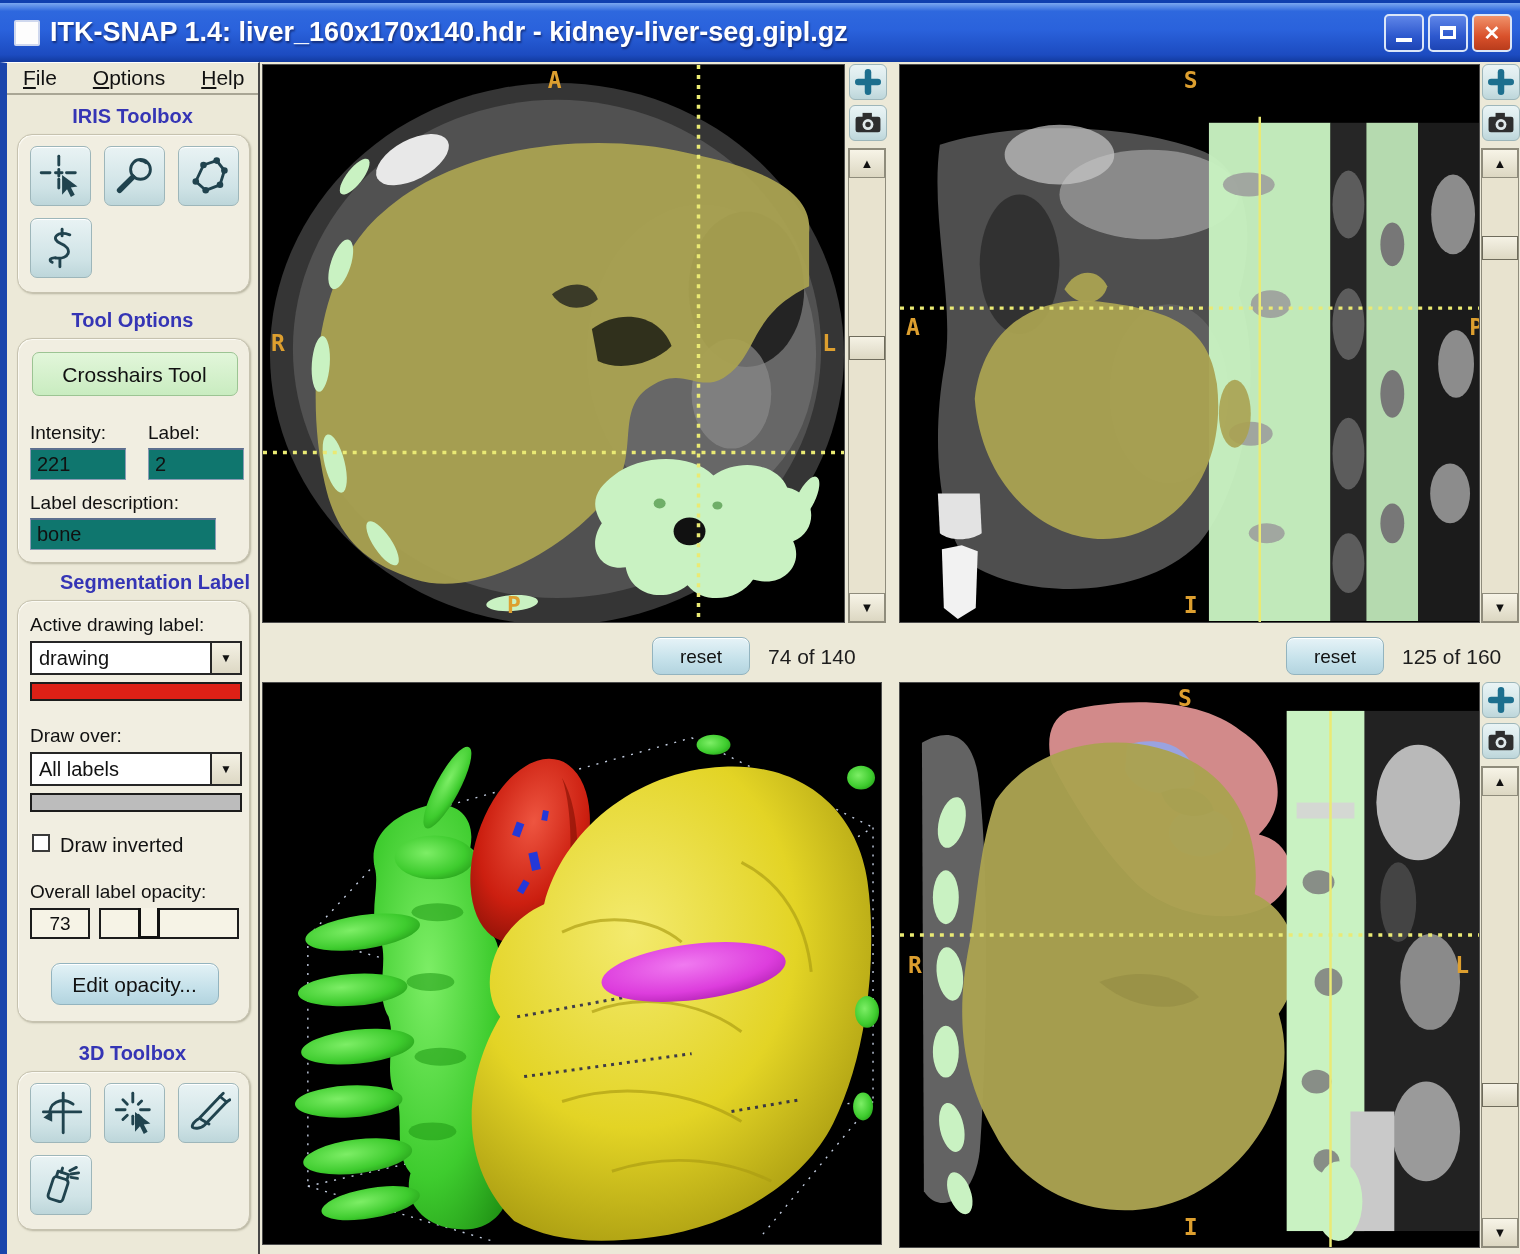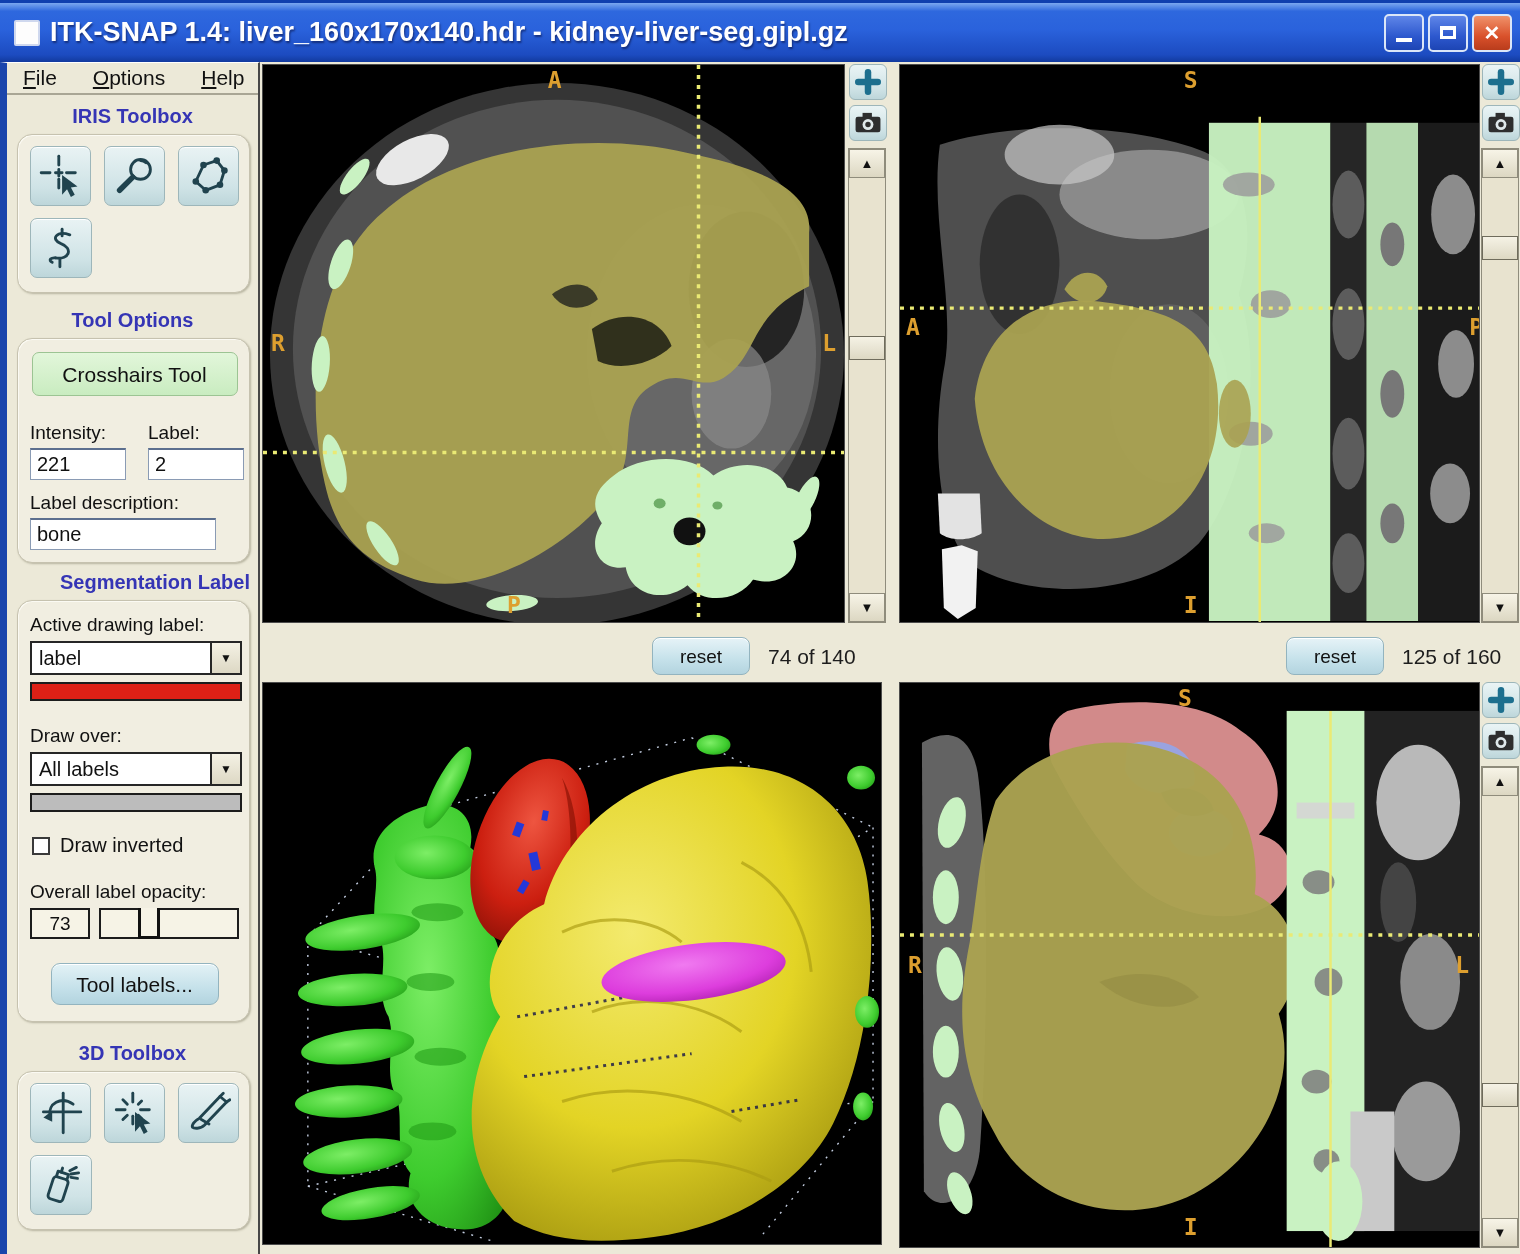"221" .text-input { background: #ffffff -> #0f766e }
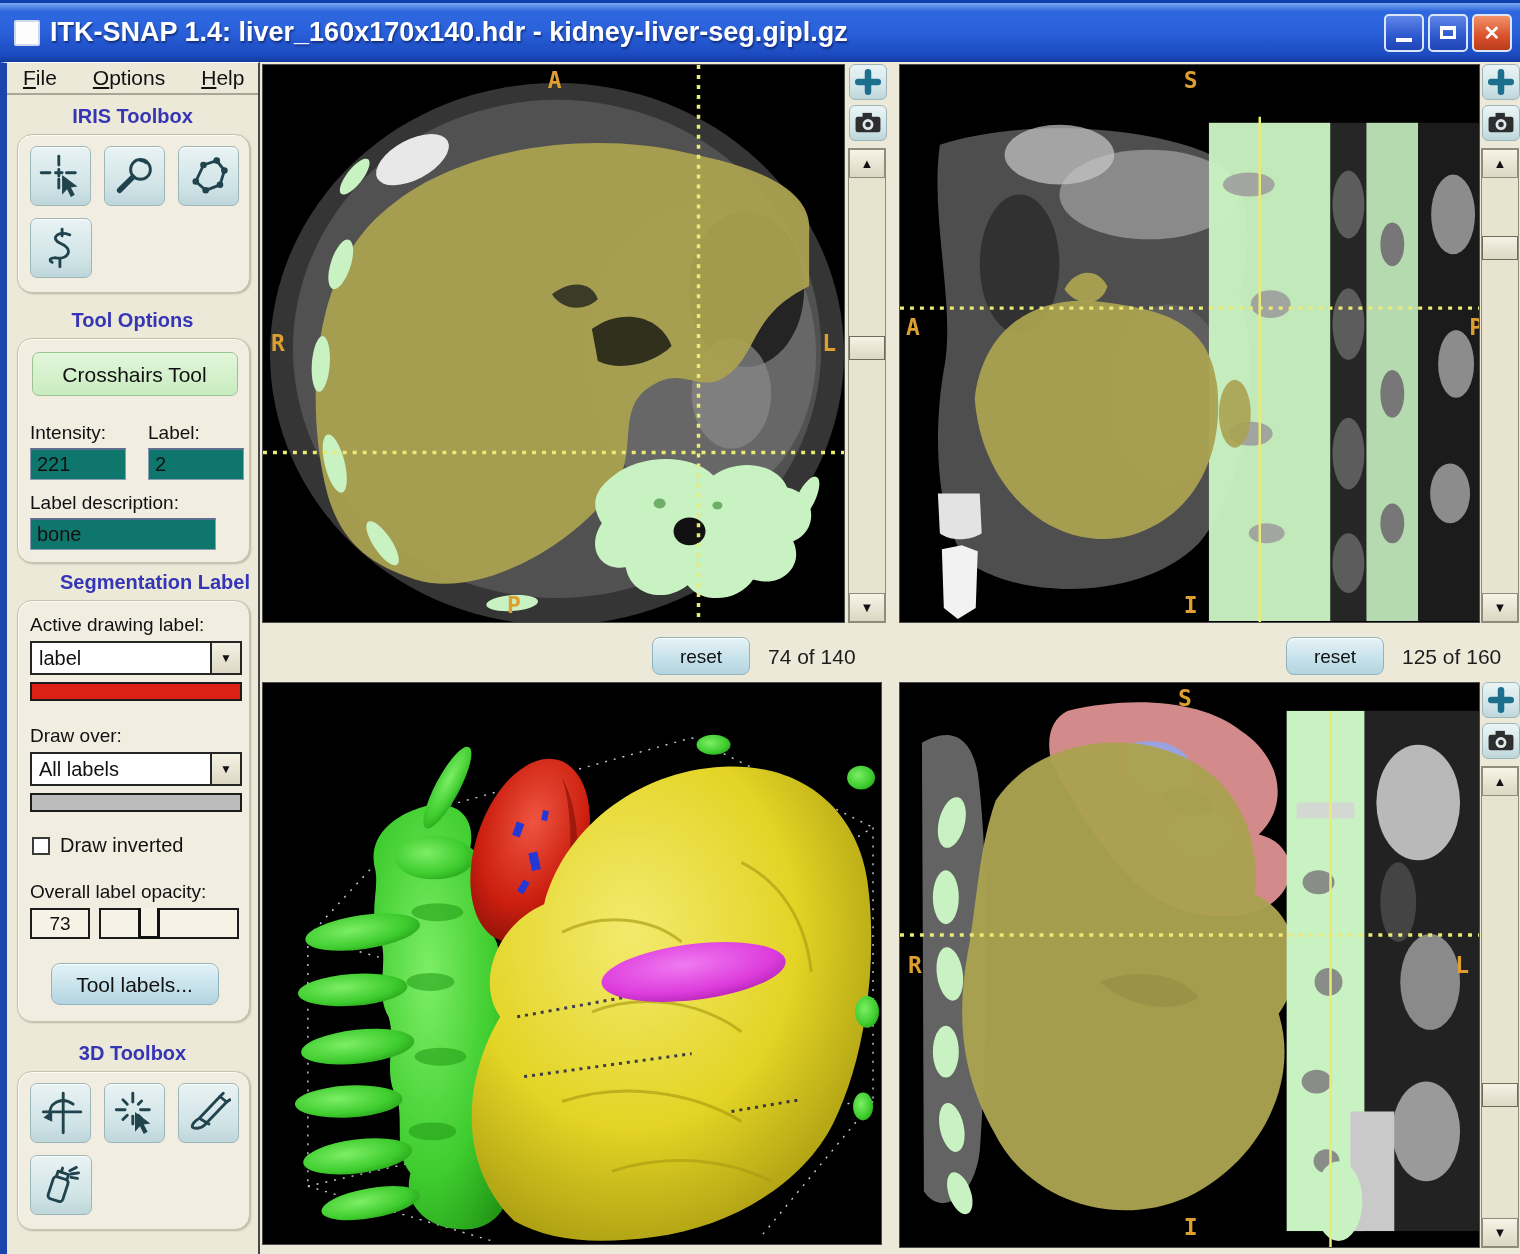"label" span.dd-text { text: label -> drawing }
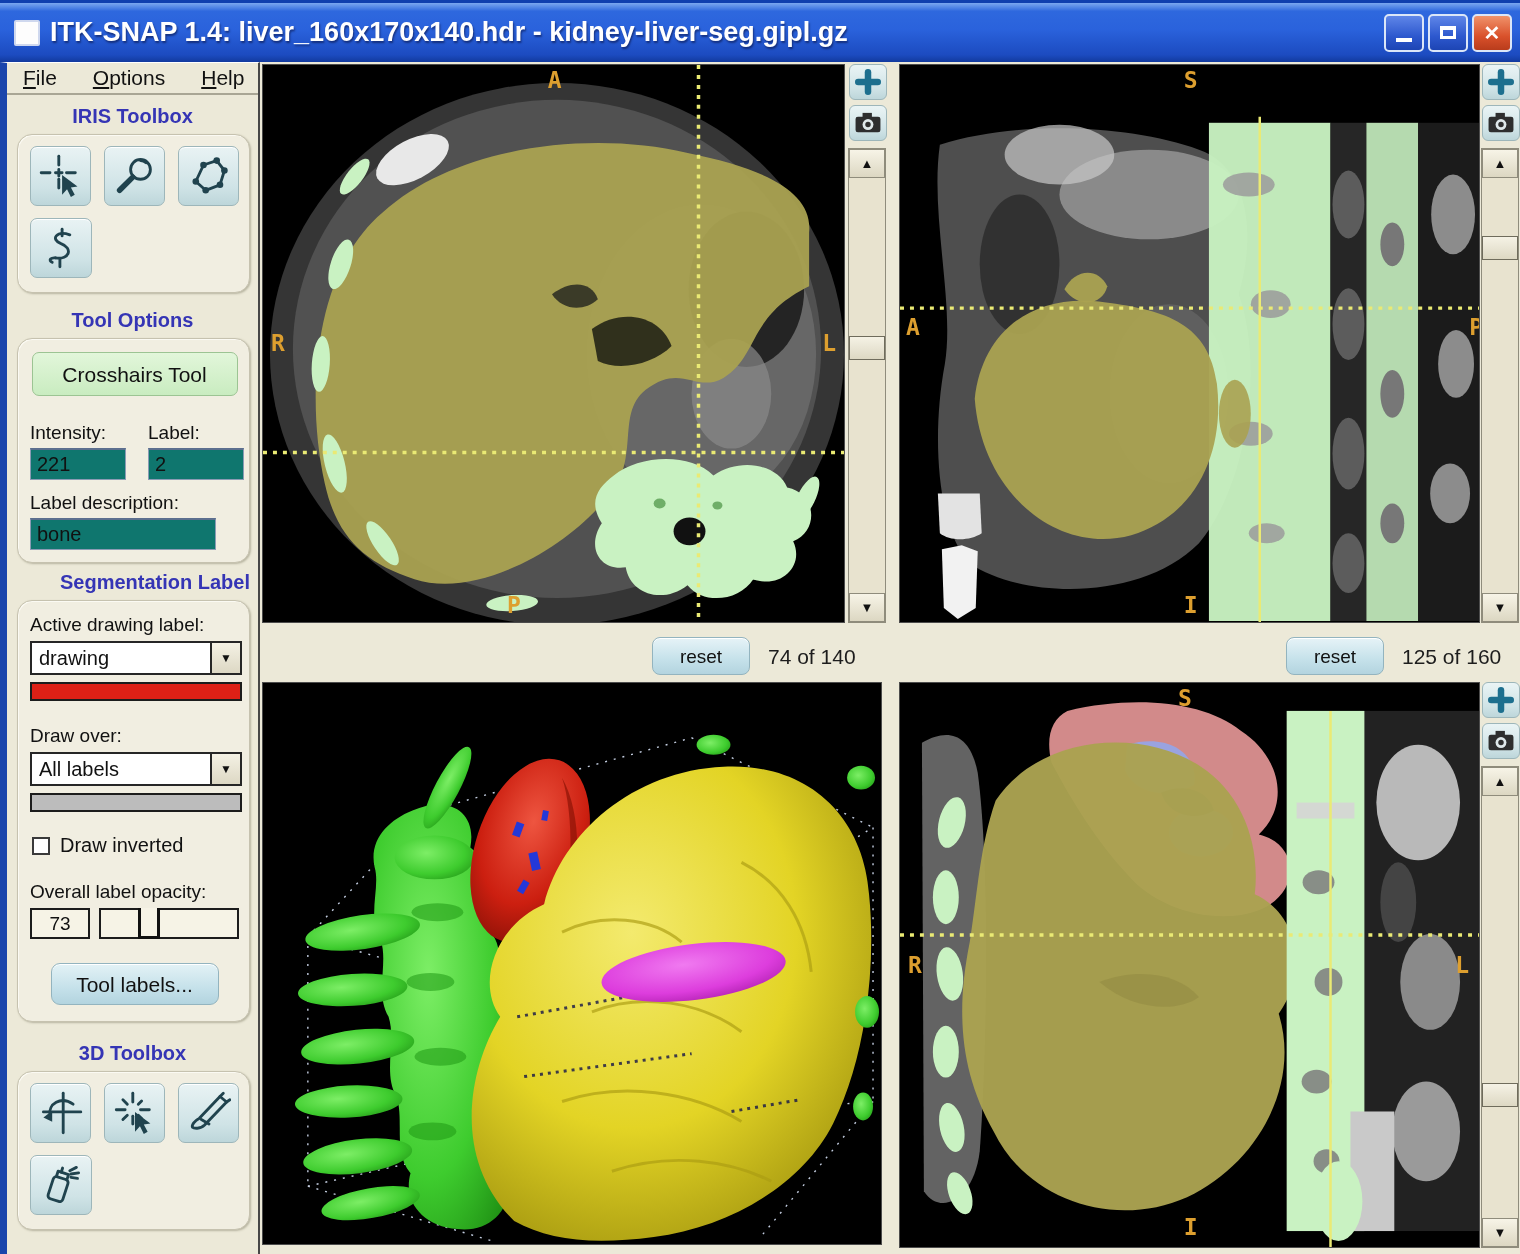"Draw inverted" .checkbox-row { align-items: center -> none }
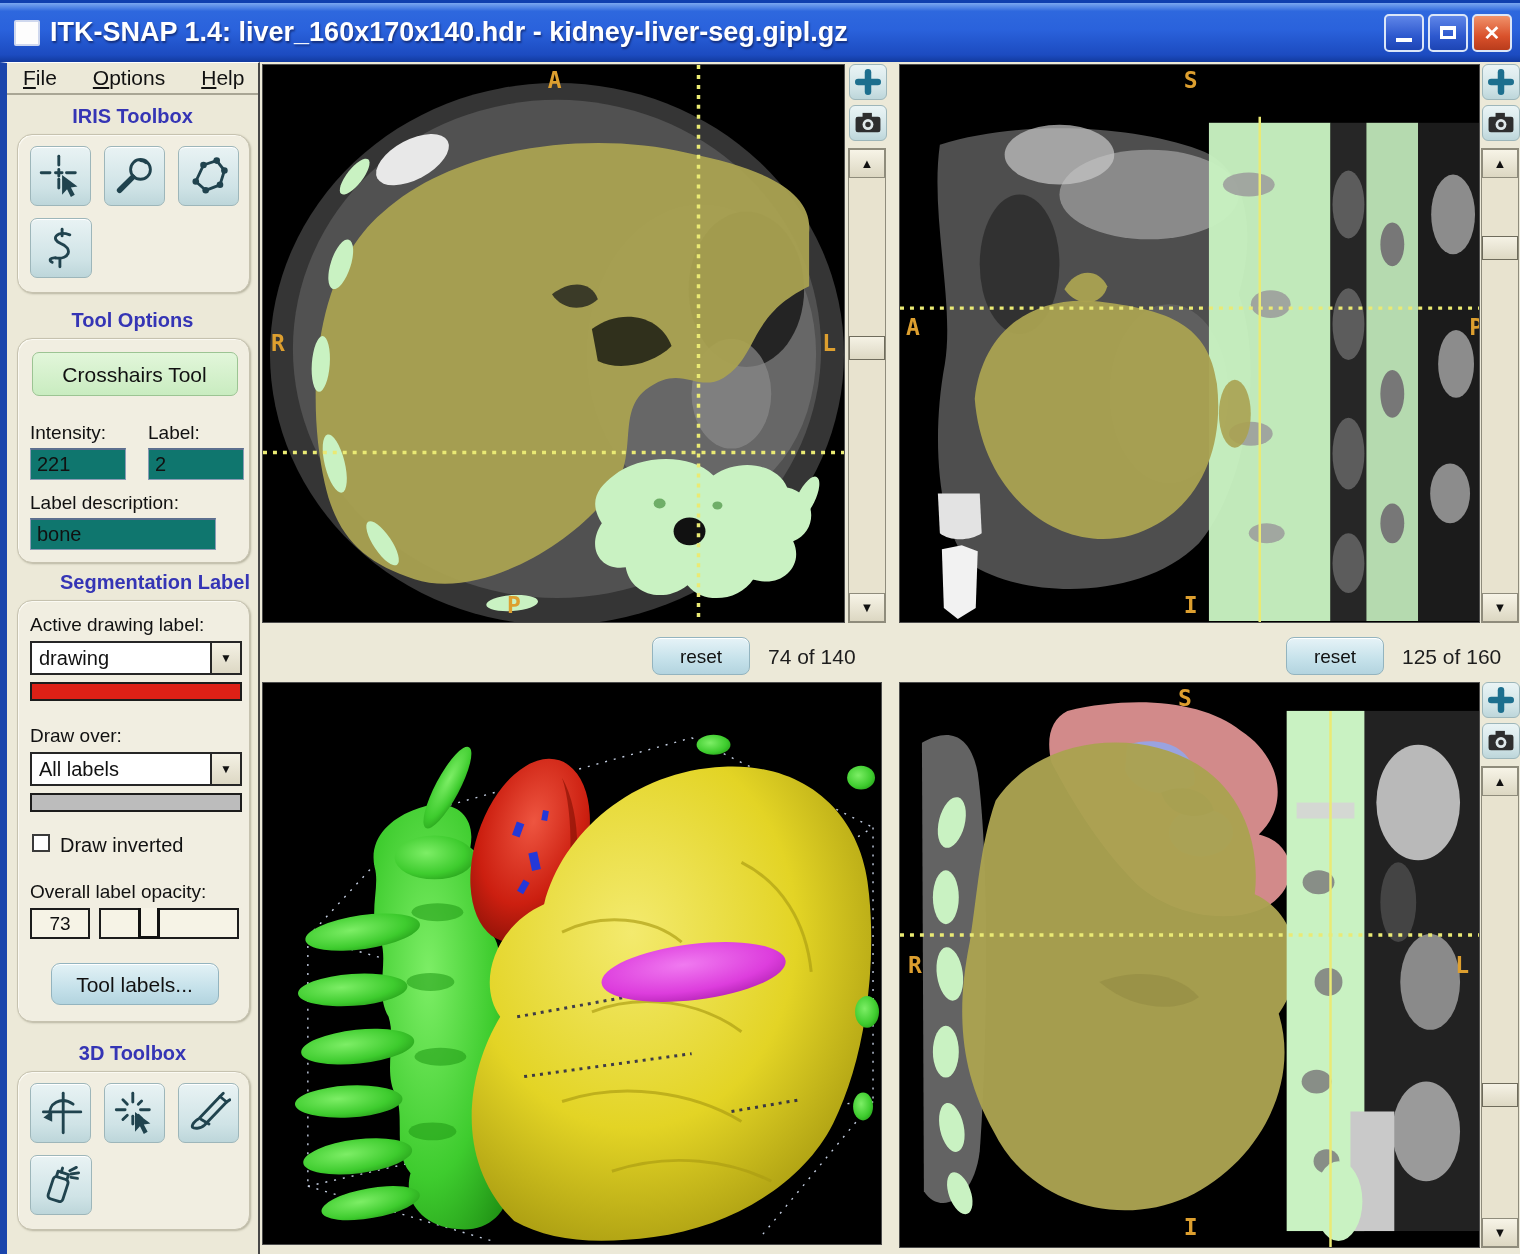"Tool labels..." button.edit-labels-btn { text: Tool labels -> Edit opacity }
